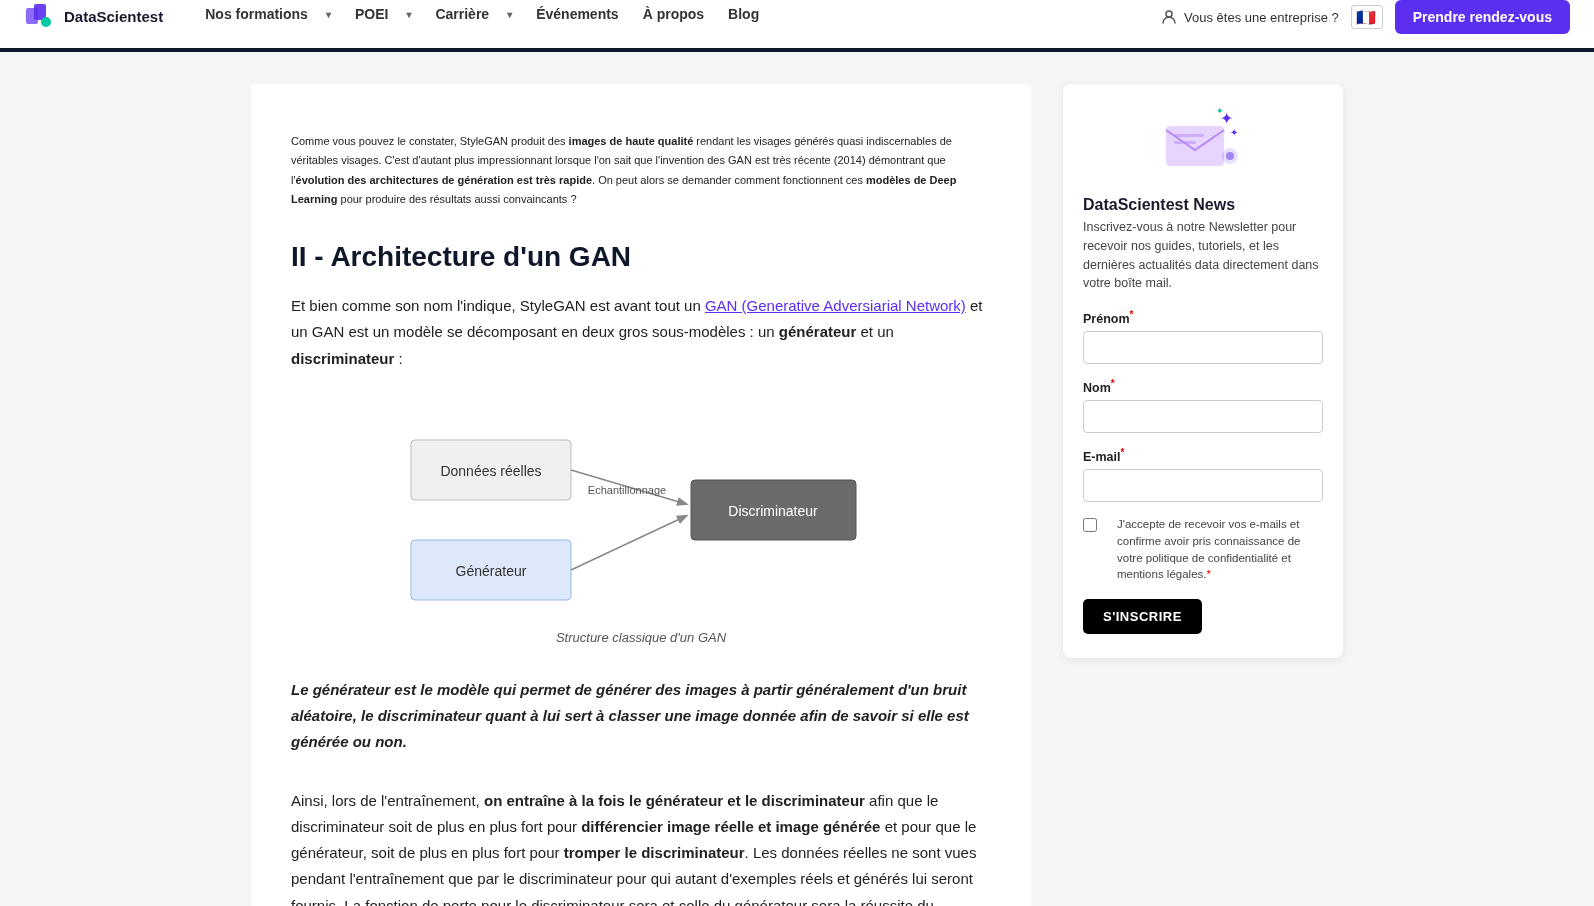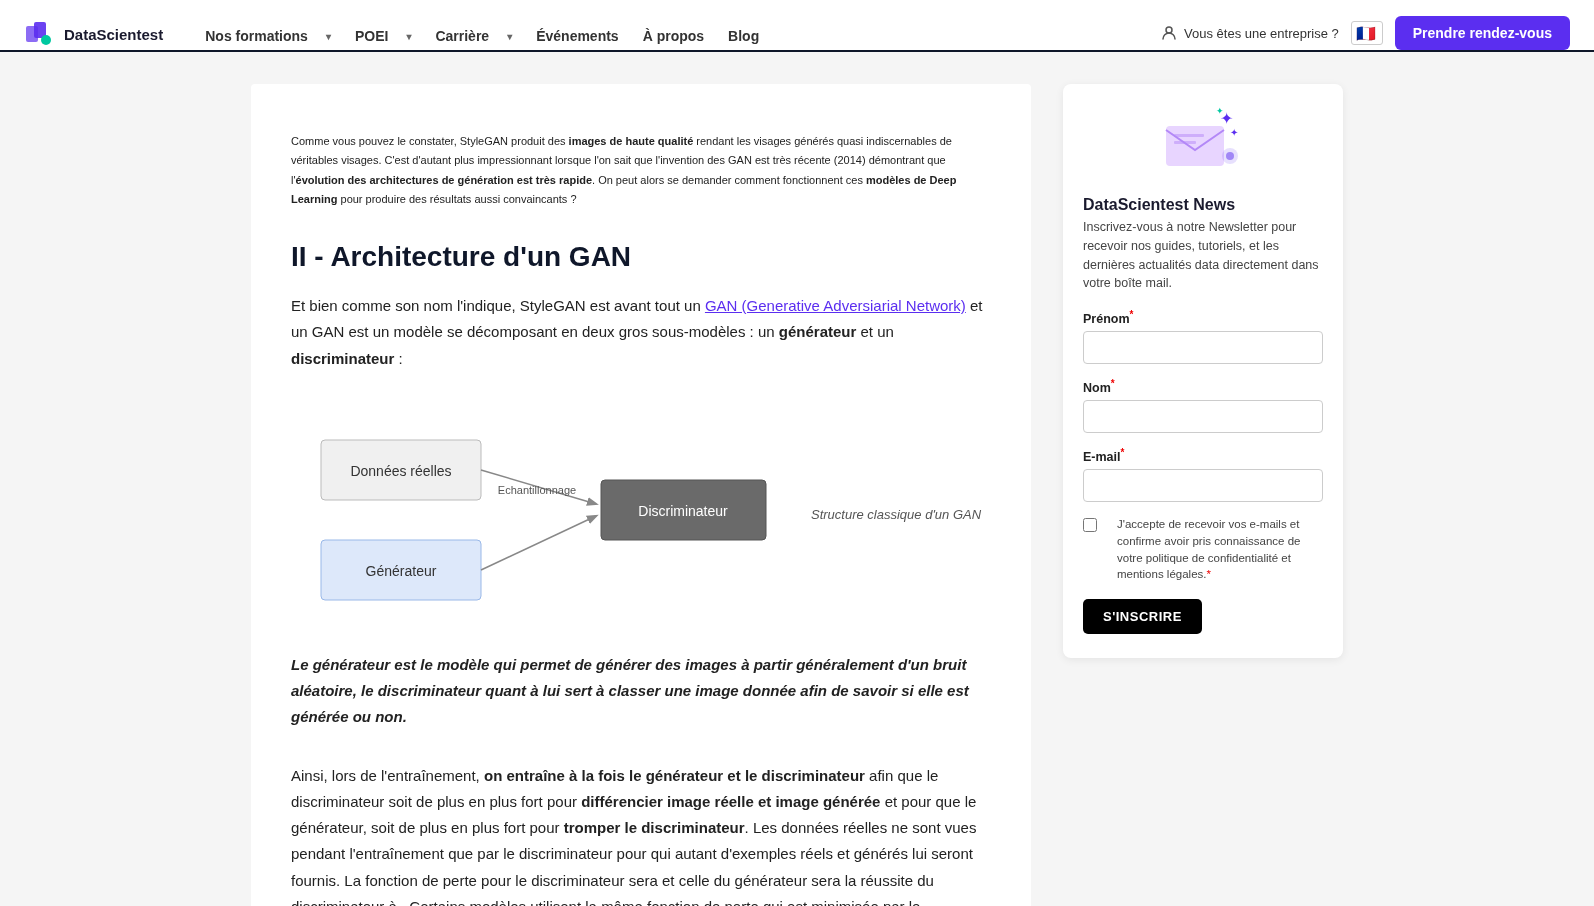"DataScientest" .navbar { align-items: flex-end -> flex-start; border-bottom: 2px solid #0f172a -> 4px solid #0f172a }
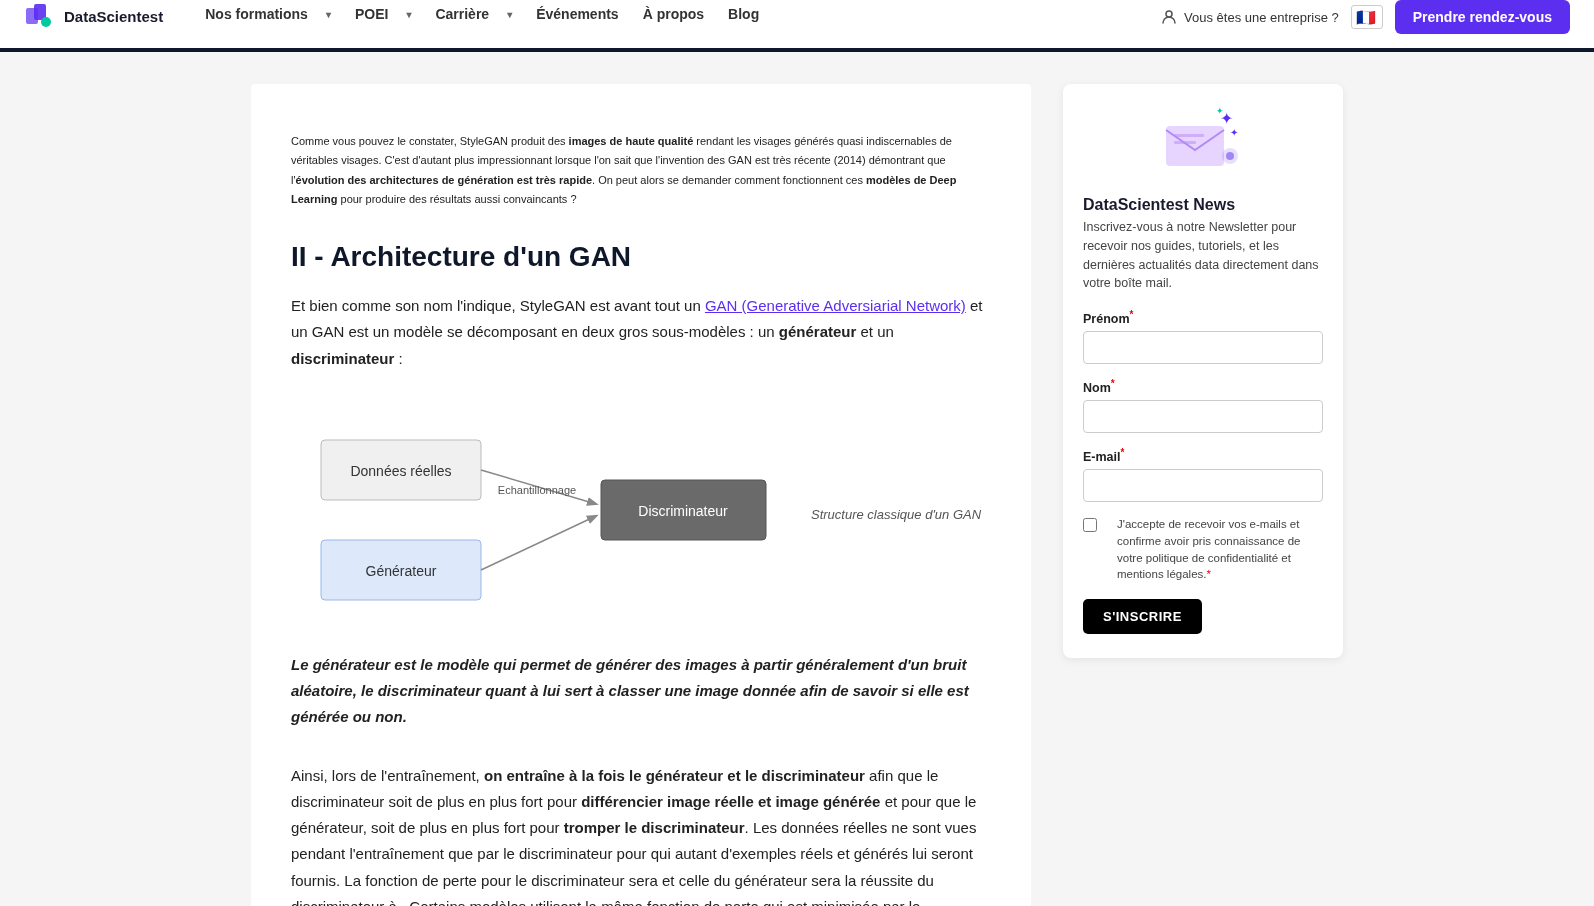"Données réelles" .diagram-container { flex-direction: row -> column }
